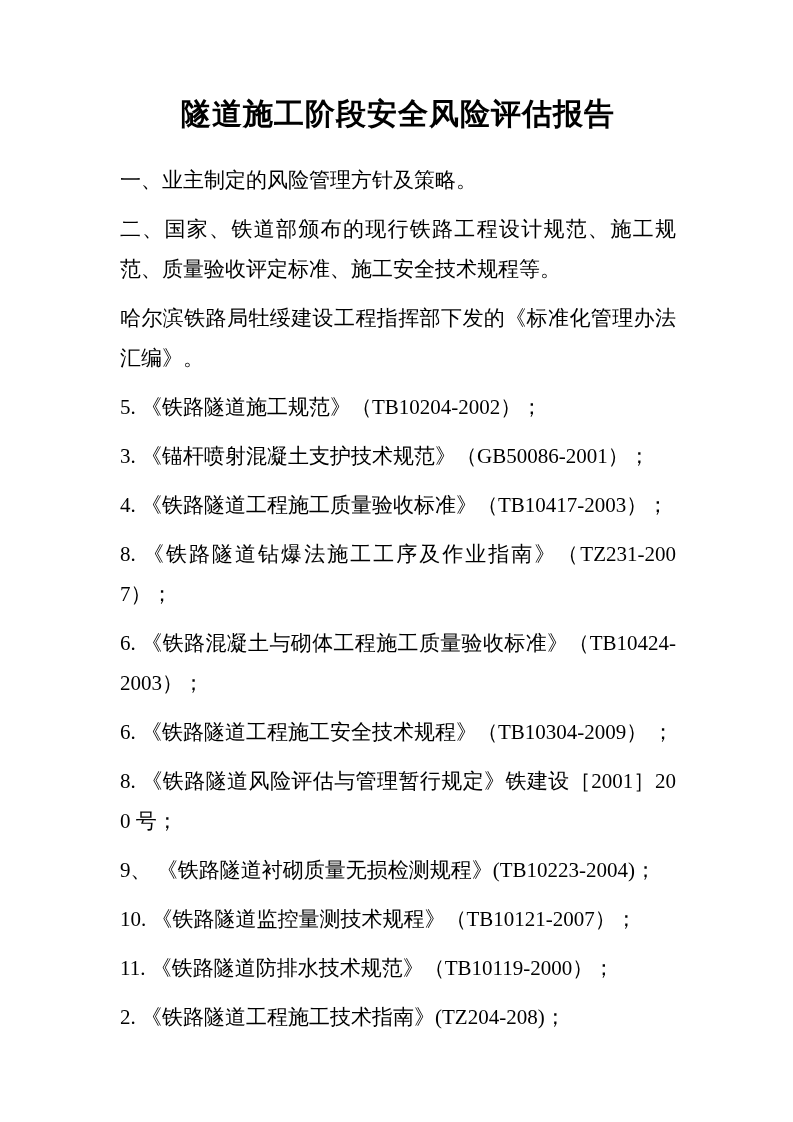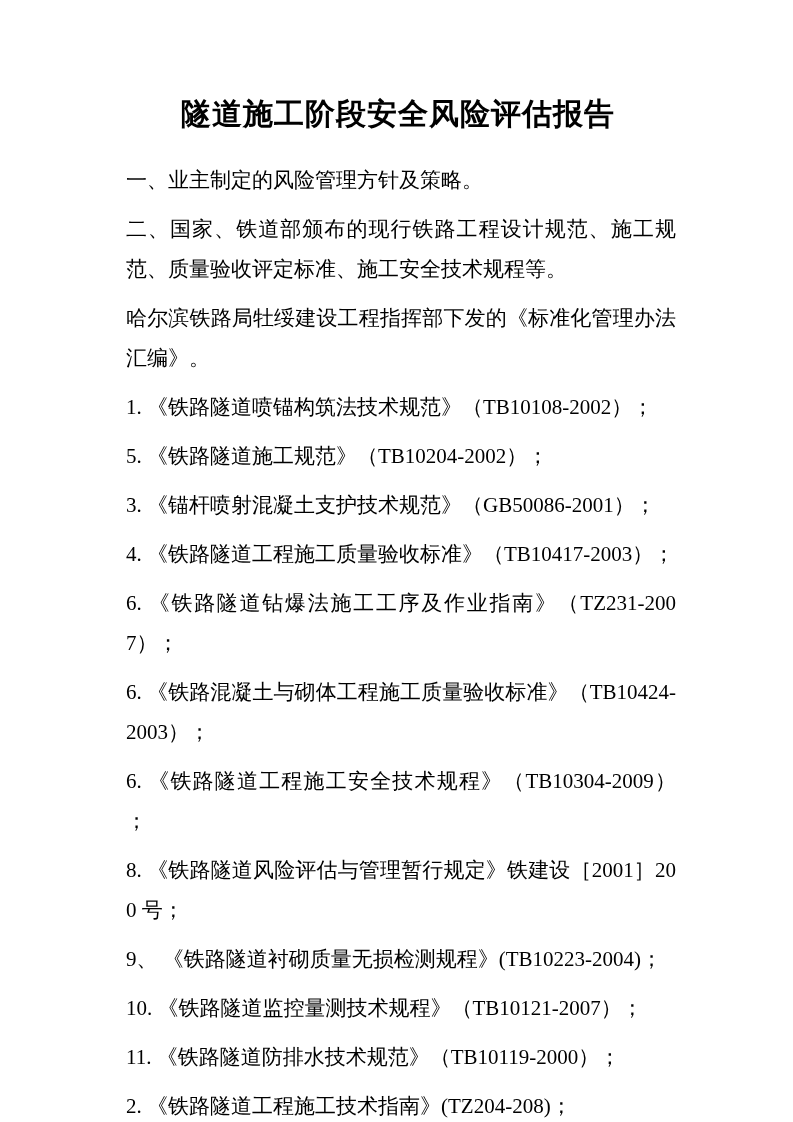"一、业主制定的风险管理方针及策略。" .para { margin: 0 0 9px 6px -> 0 0 9px 0 }
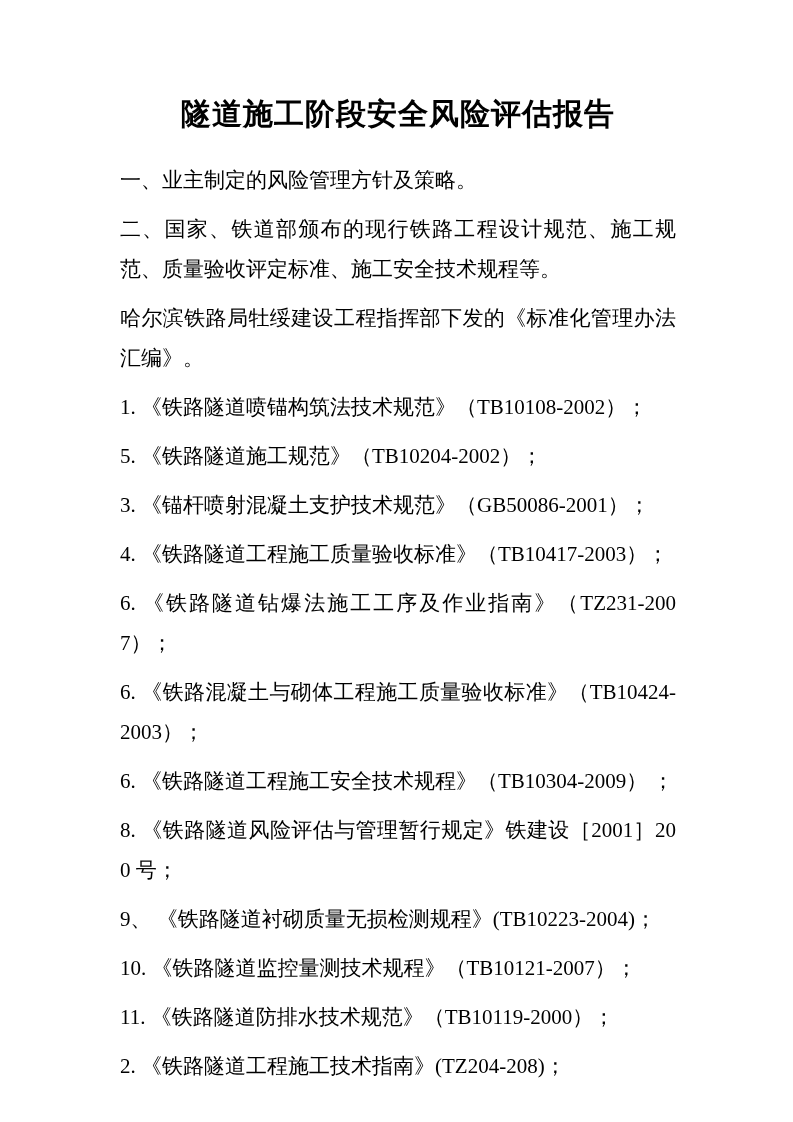"1. 《铁路隧道喷锚构筑法技术规范》（TB10108-2002）；" p.para { html: <p>1. 《铁路隧道喷锚构筑法技术规范》（TB10108-2002）；</p> -> none }
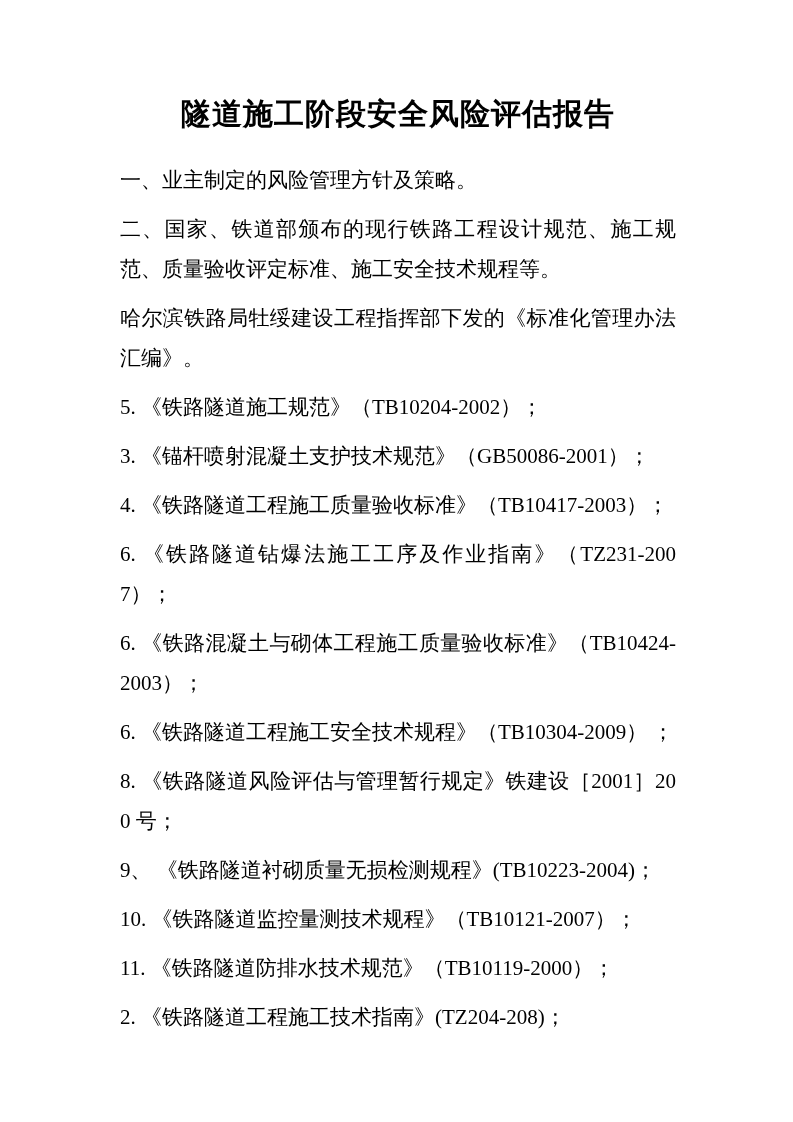"6. 《铁路隧道钻爆法施工工序及作业指南》（TZ231-2007）；" p.para { text: 6 -> 8 }
